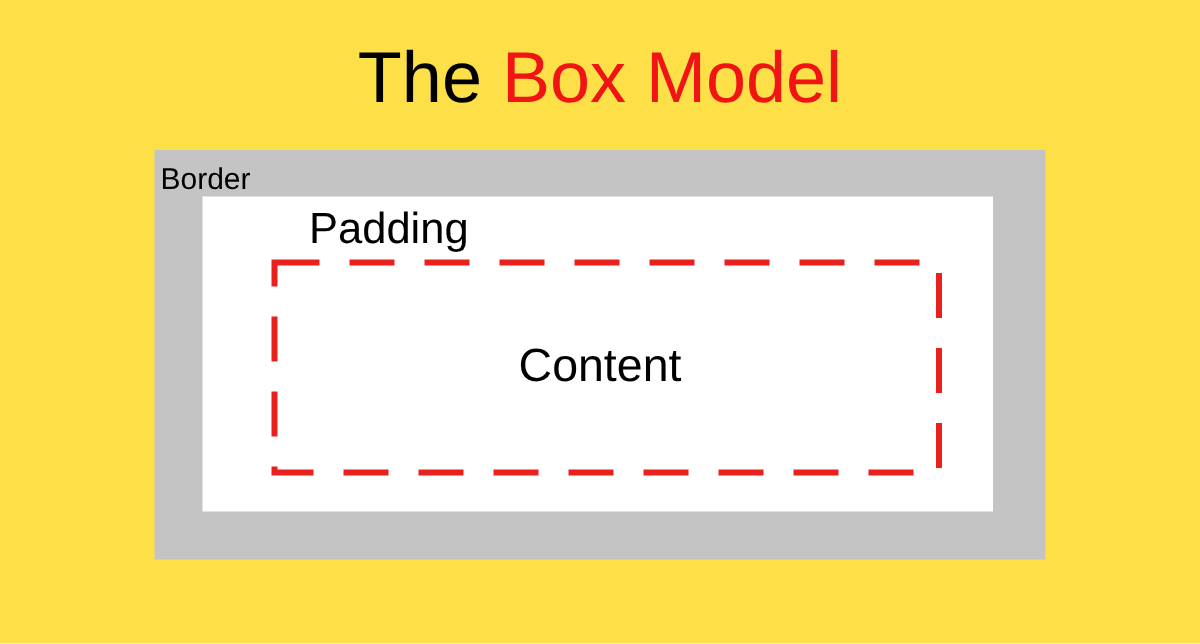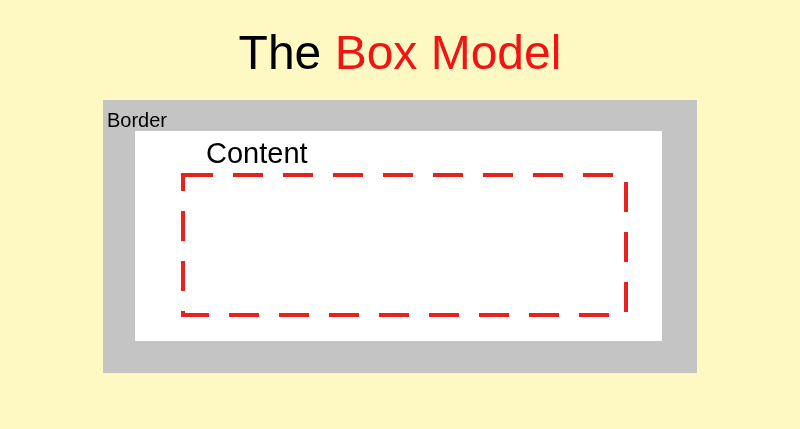"The Box Model" #canvas { background: #fef9c3 -> #fde047 }
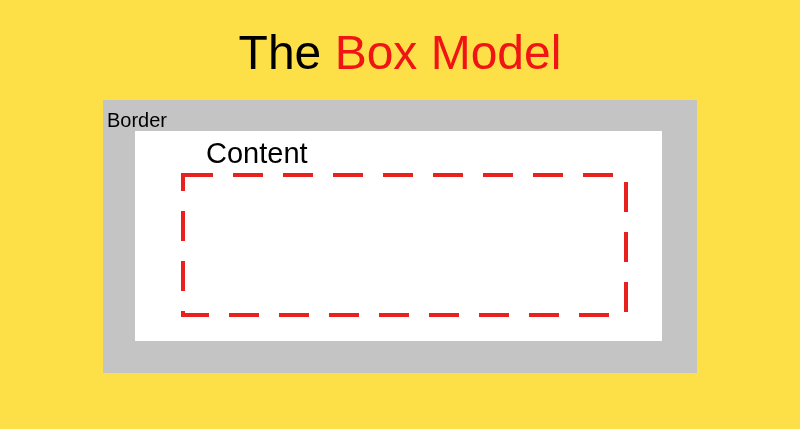"Content" div.label { text: Content -> Padding }
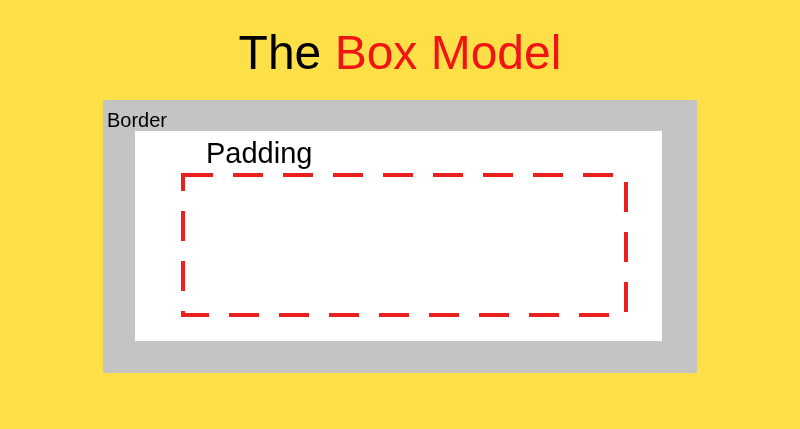"Content" div.label { html: none -> <div>Content</div> }
